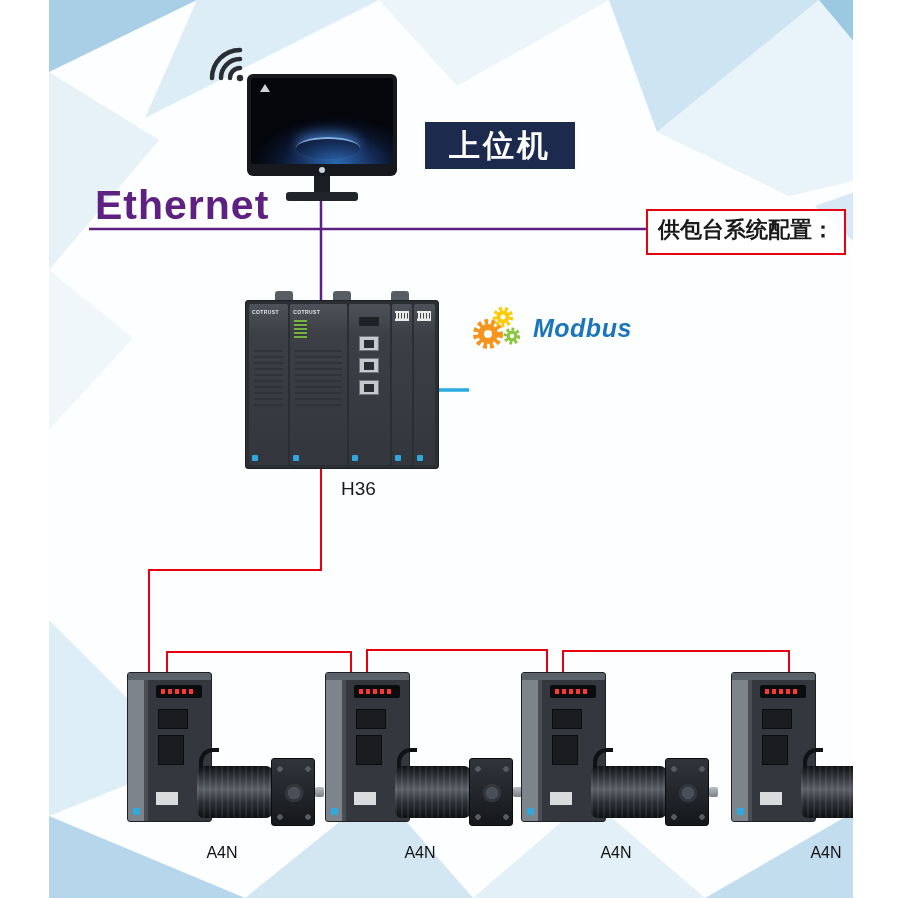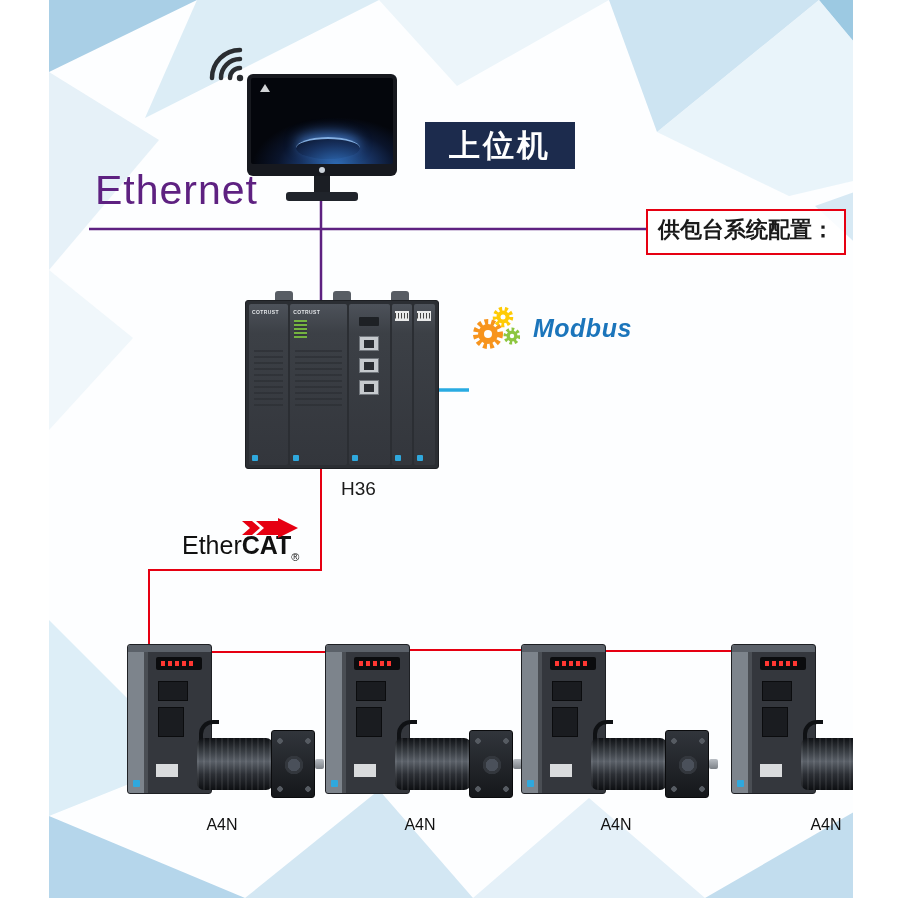"Ethernet" .ethernet { font-weight: 400 -> 700; top: 167px -> 182px }
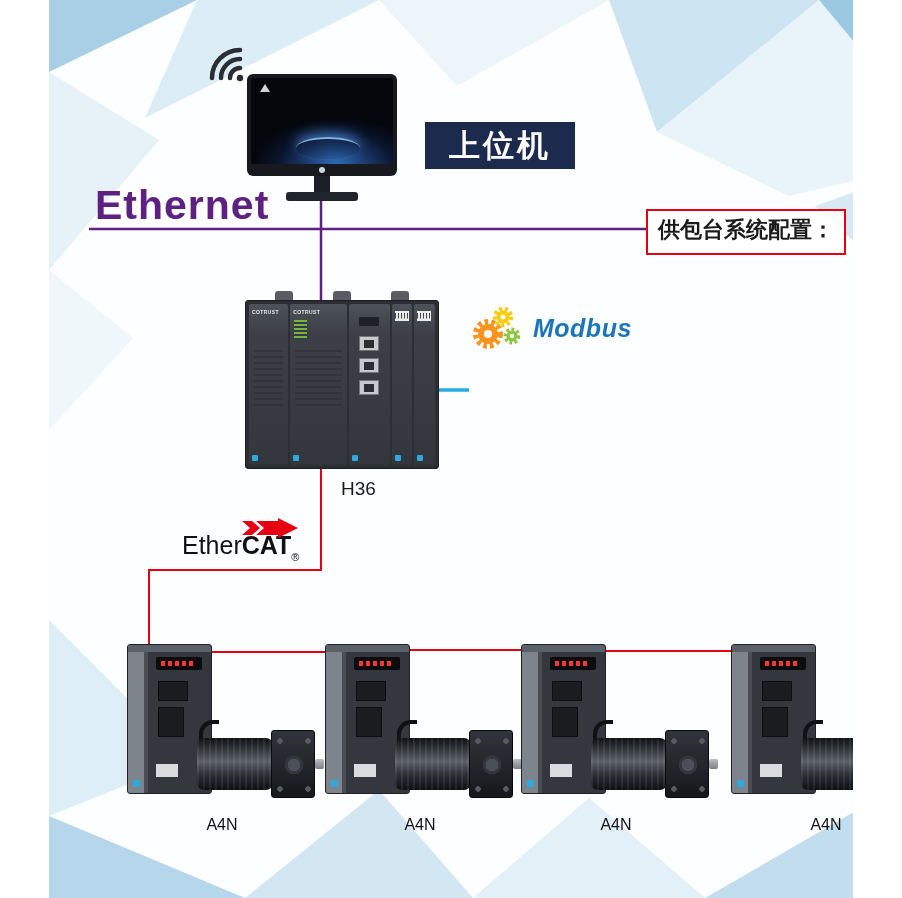"EtherCAT®" div.ethercat { html: <div> <span>Ether</span><span>CAT</span><span>®</span> <svg> <polygon></polygon> <polygon></polygon> </svg> </div> -> none }
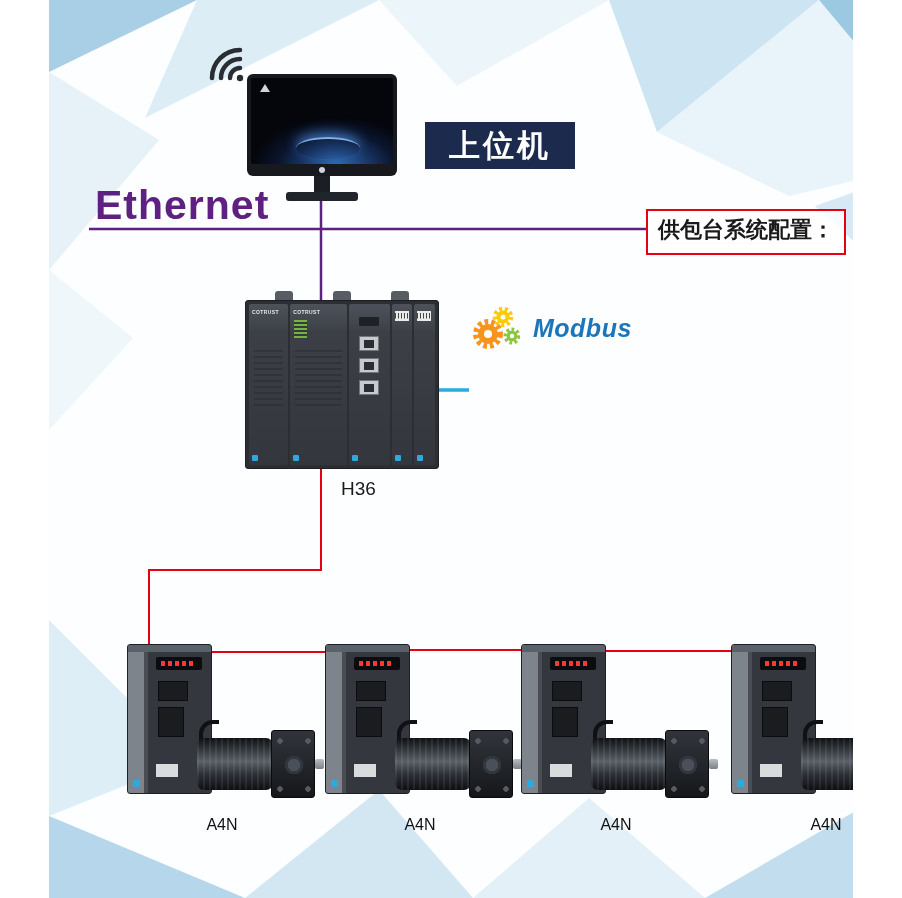"A4N" .unit { top: 640px -> 668px }
